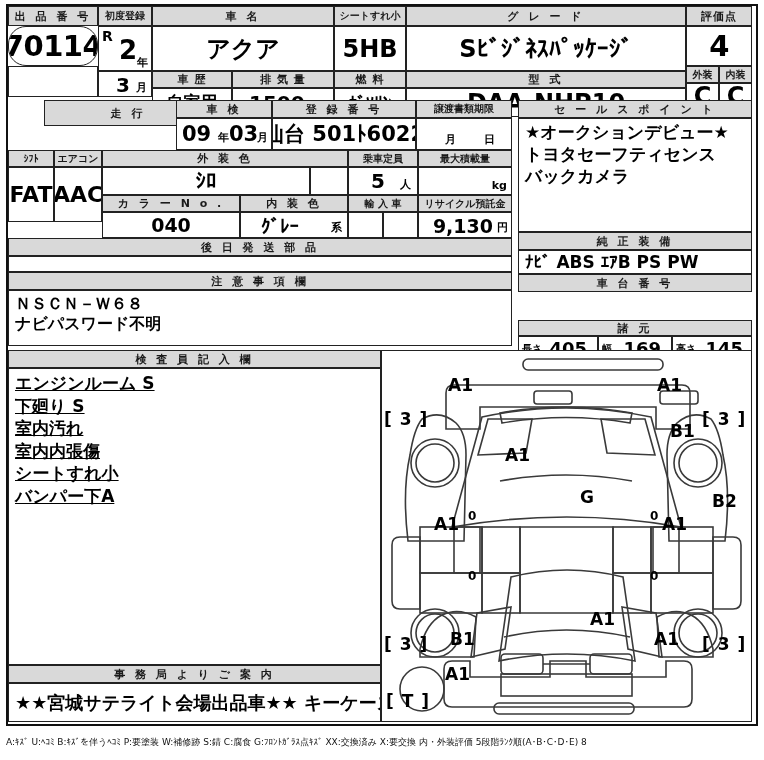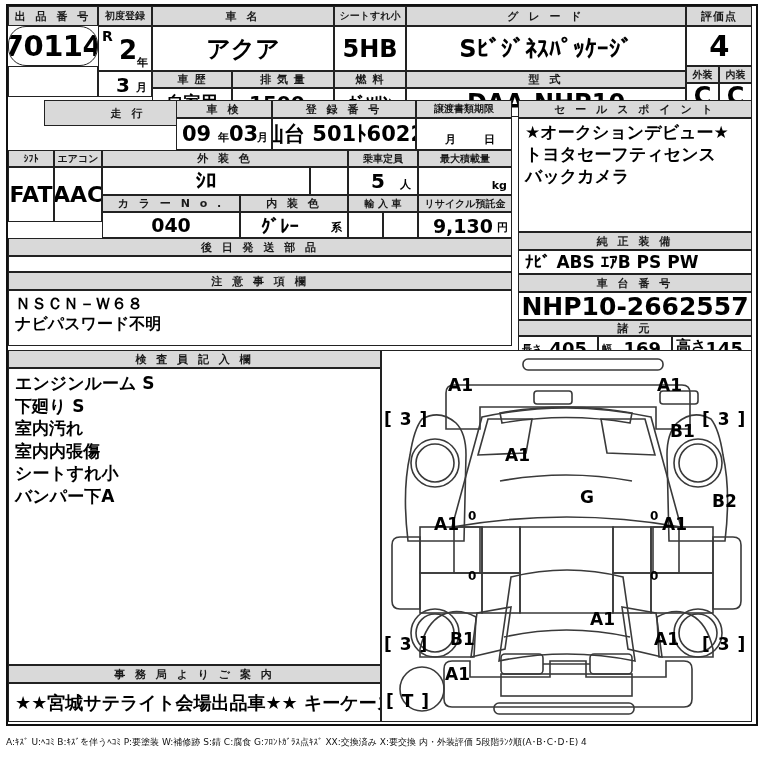"NHP10-2662557" div.c { html: <div>NHP10-2662557</div> -> none }
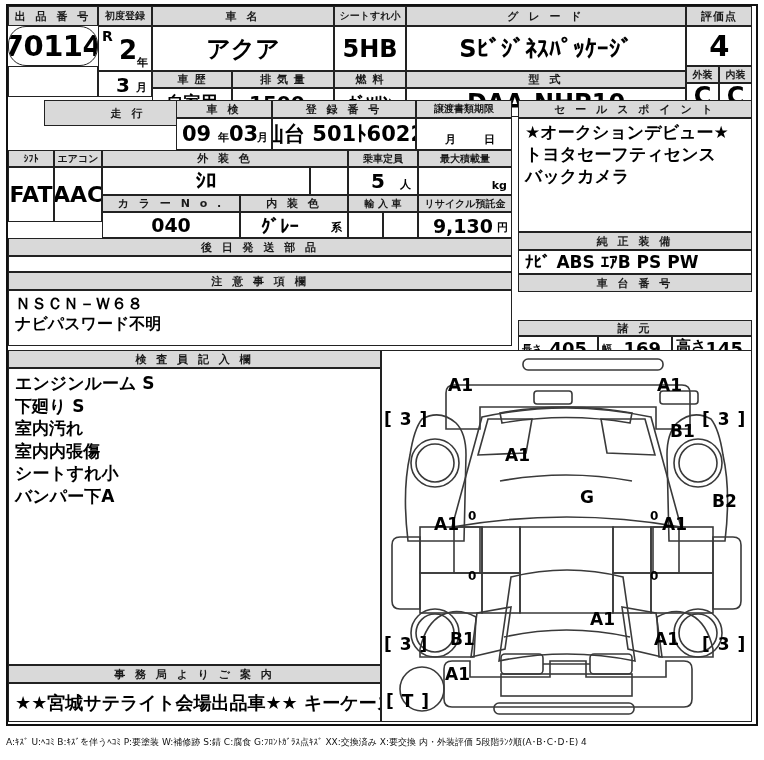"高さ" span { font-size: 15px -> 10px }
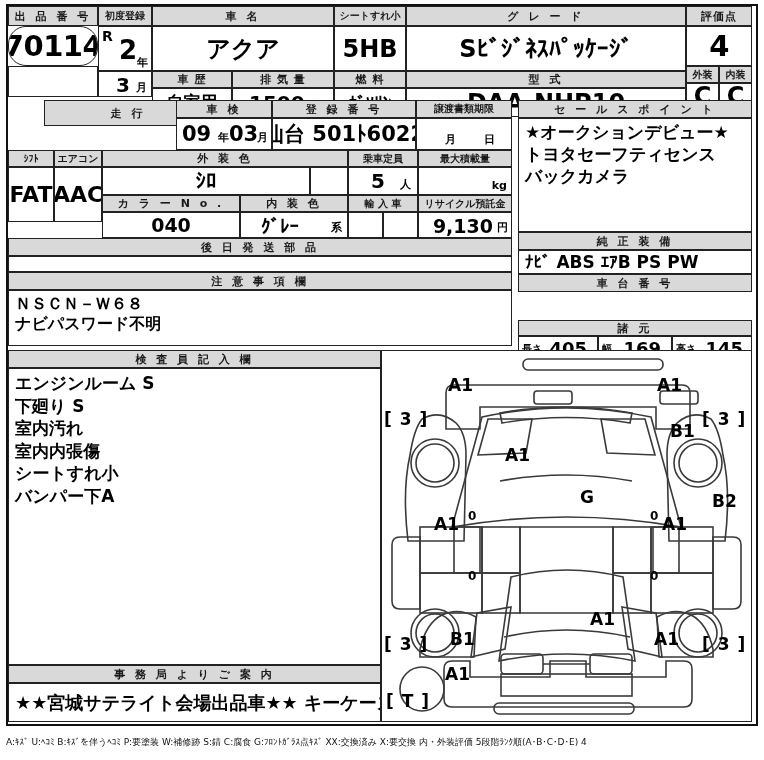"エンジンルーム S" div.c { text-decoration: none -> underline }
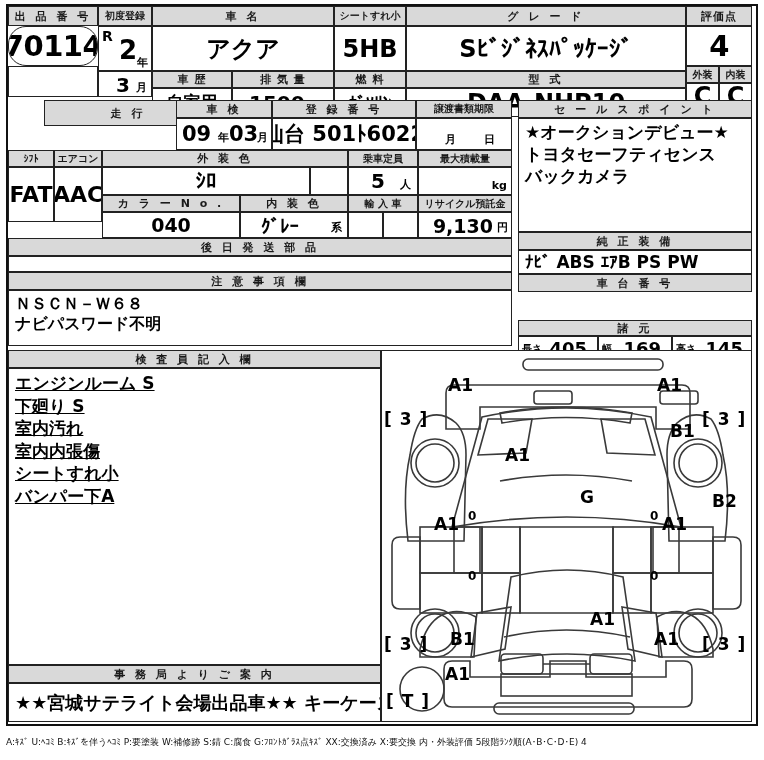"A:ｷｽﾞ U:ﾍｺﾐ B:ｷｽﾞを伴うﾍｺﾐ P:要塗装 W:補修跡" div.legend { text: 4 -> 8 }
